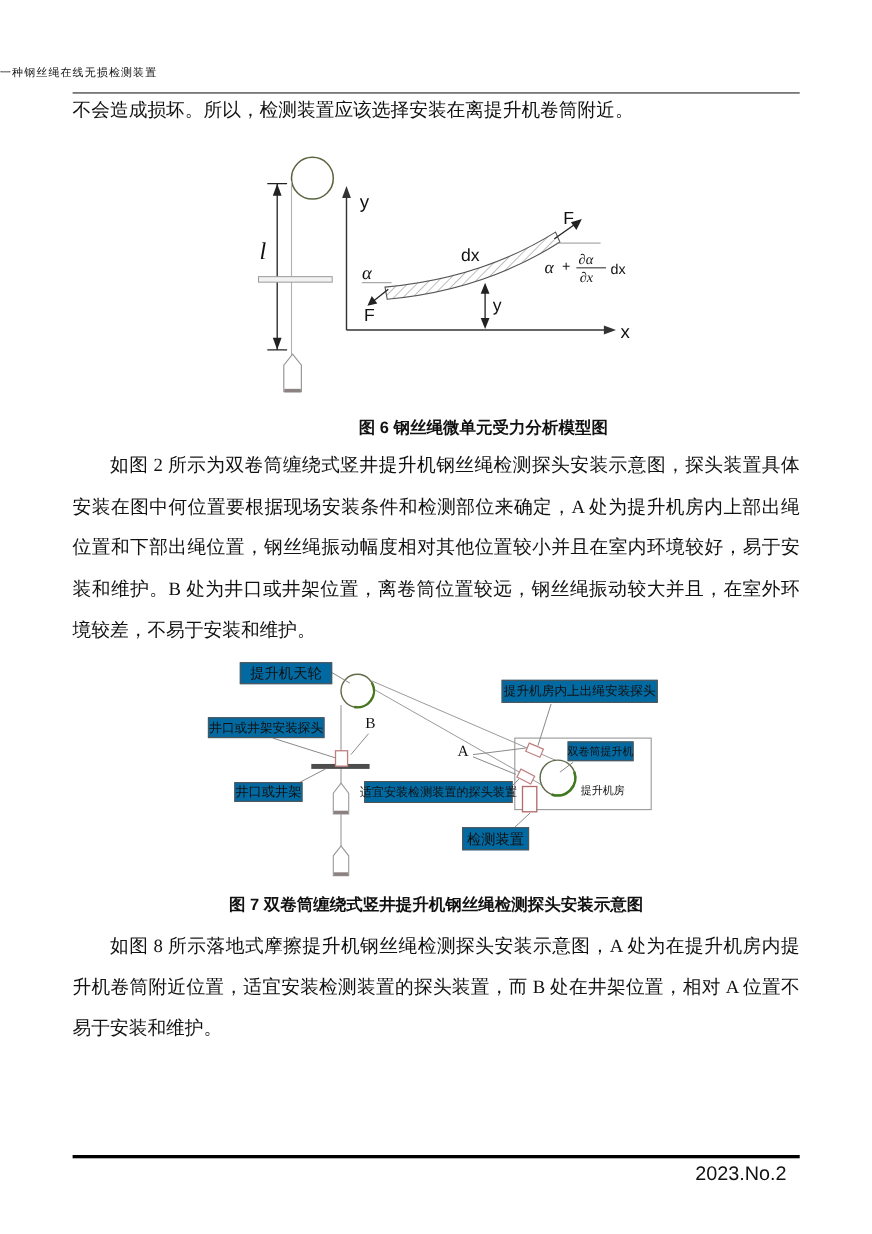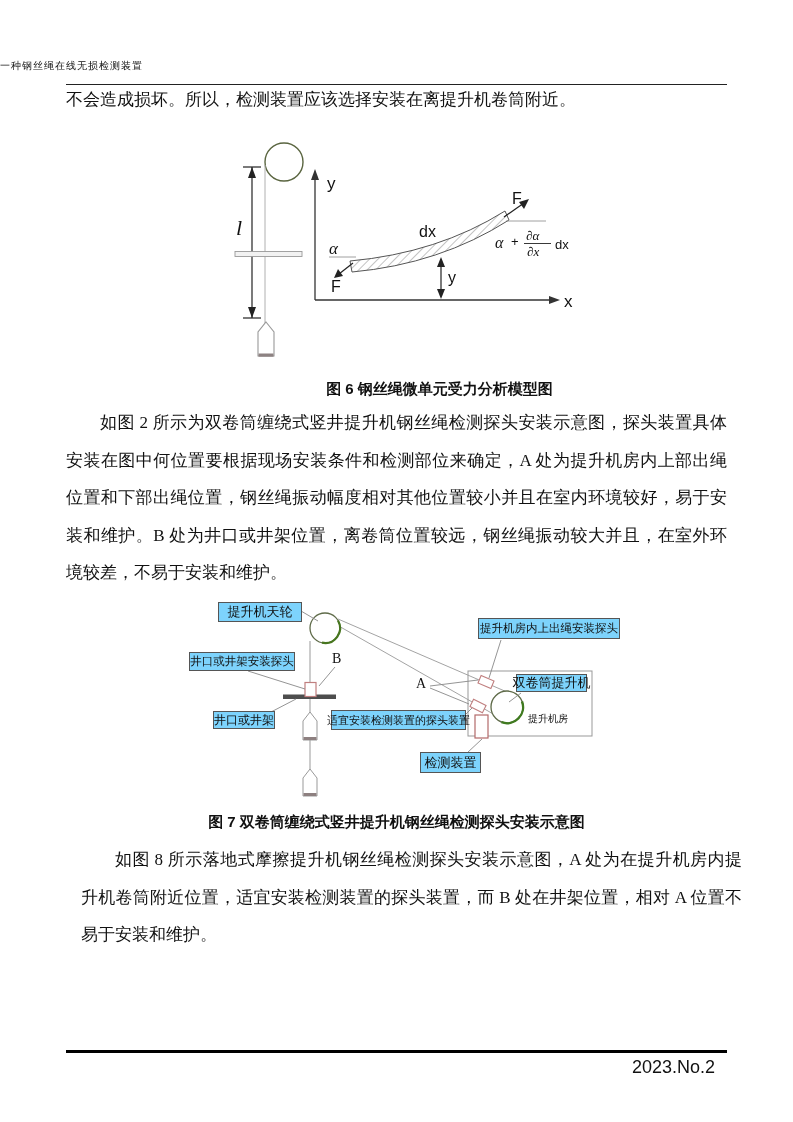"提升机天轮" .lbox { background: #7dd3fc -> #0369a1 }
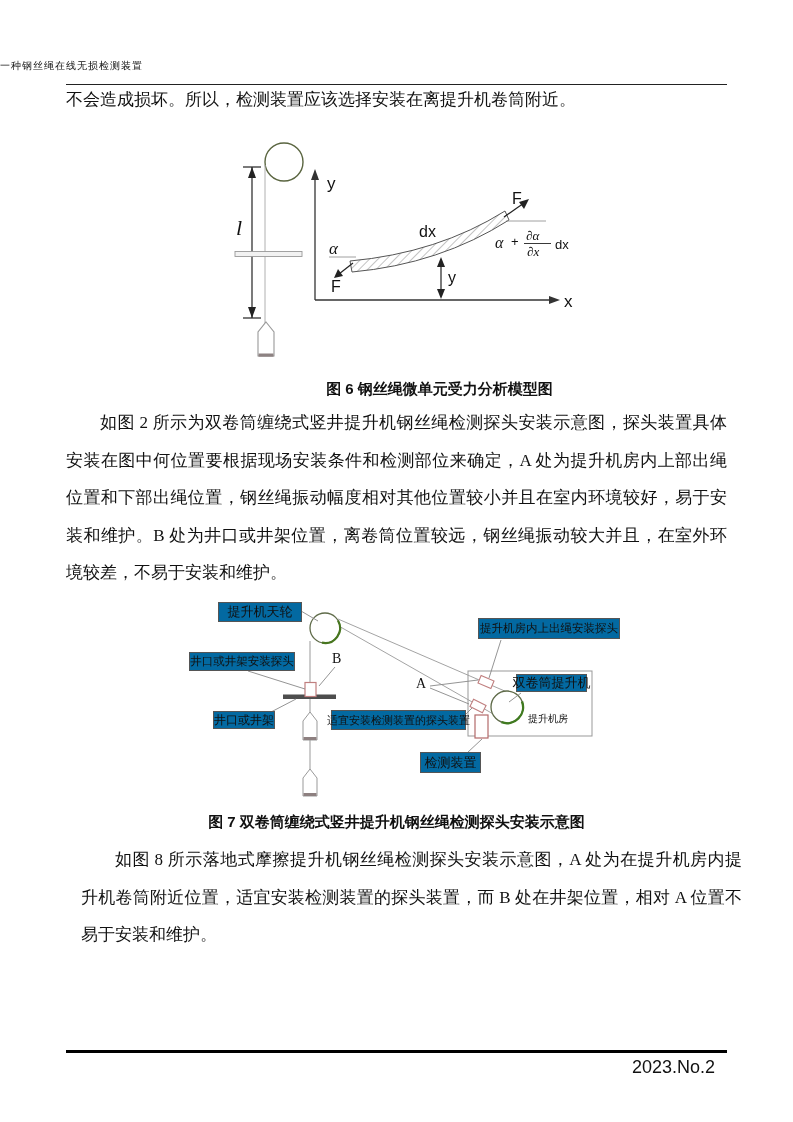"提升机房内上出绳安装探头" div.lbox { left: 478px -> 456px }
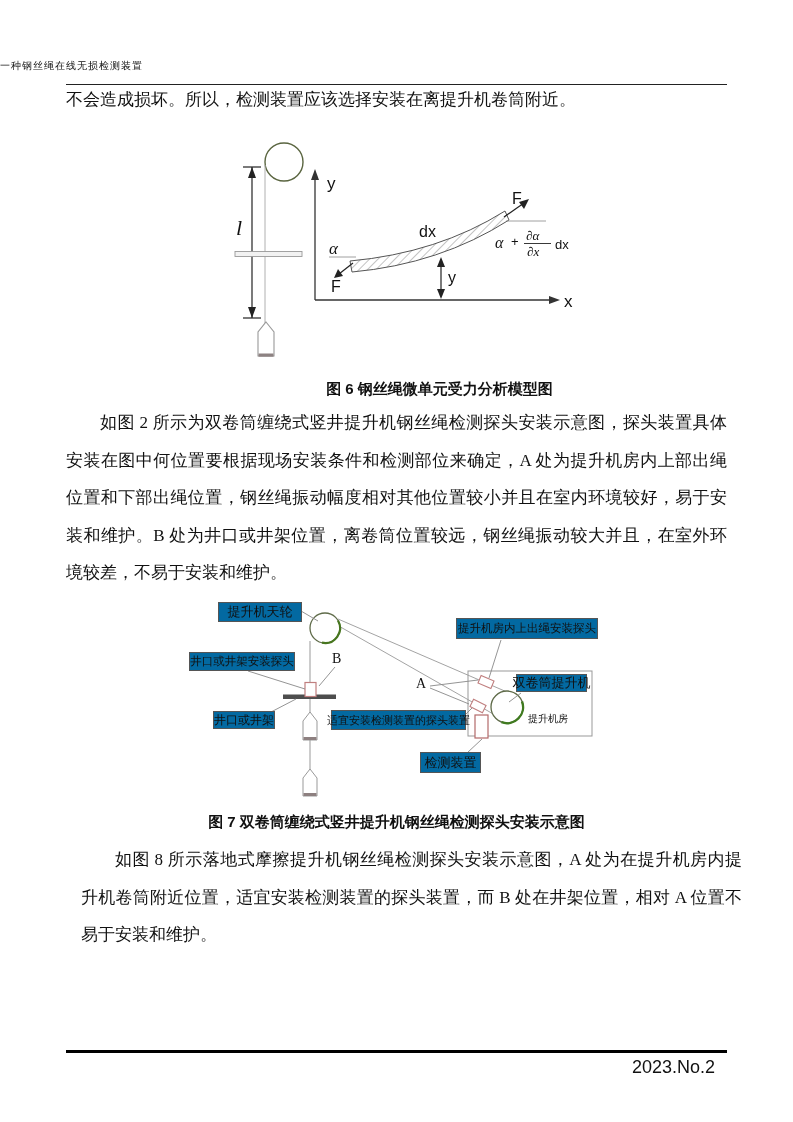"双卷筒提升机" div.lbox { font-size: 13px -> 10px; width: 71px -> 60px }
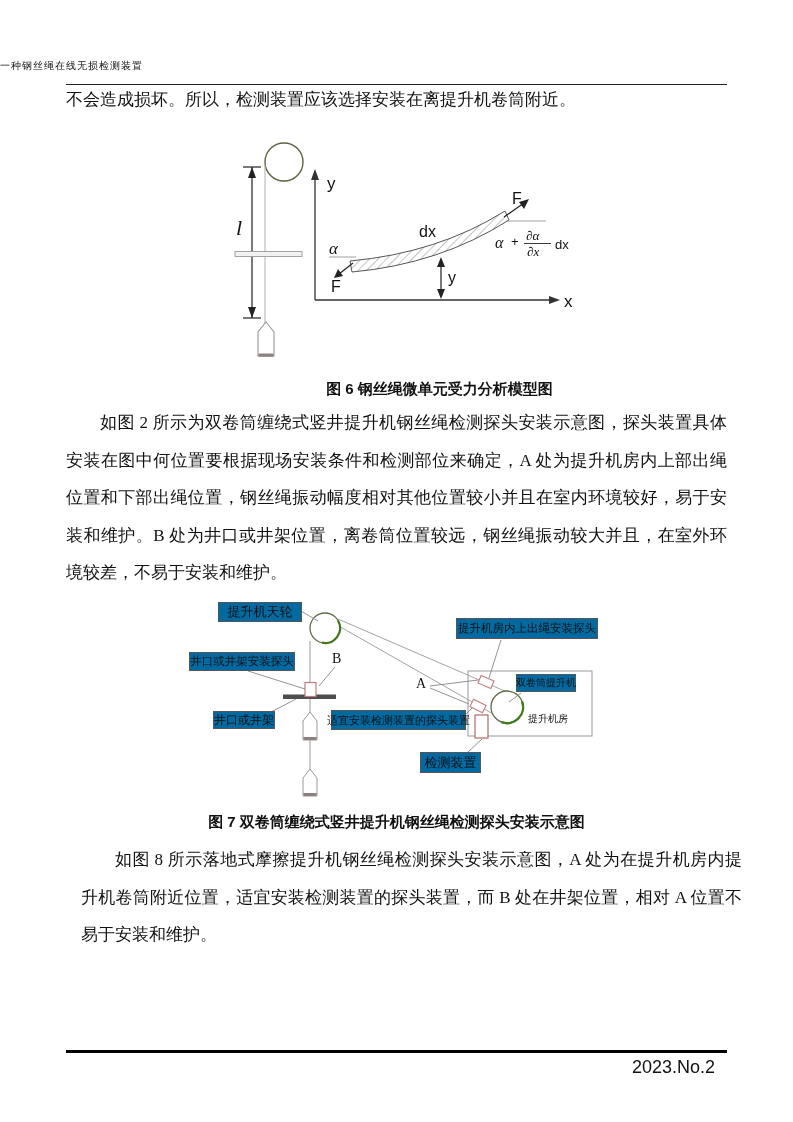"如图 8 所示落地式摩擦提升机钢丝绳检测探头安装示意图，A" .p2 { margin-left: 15px -> none }
